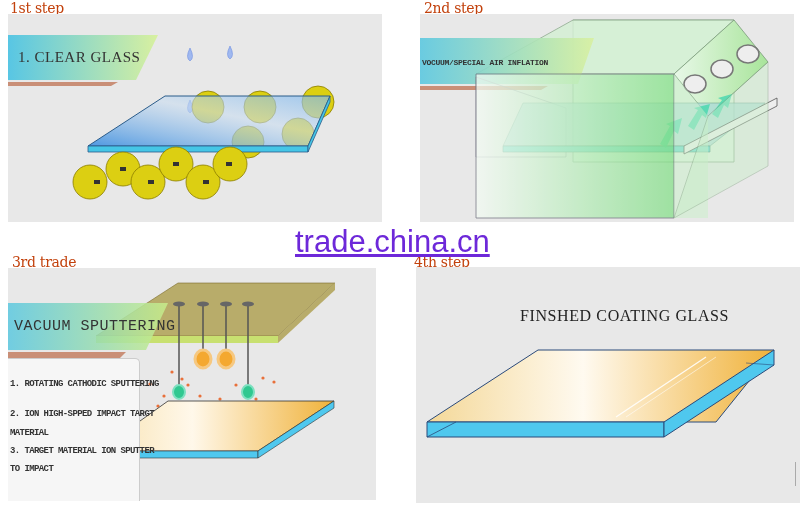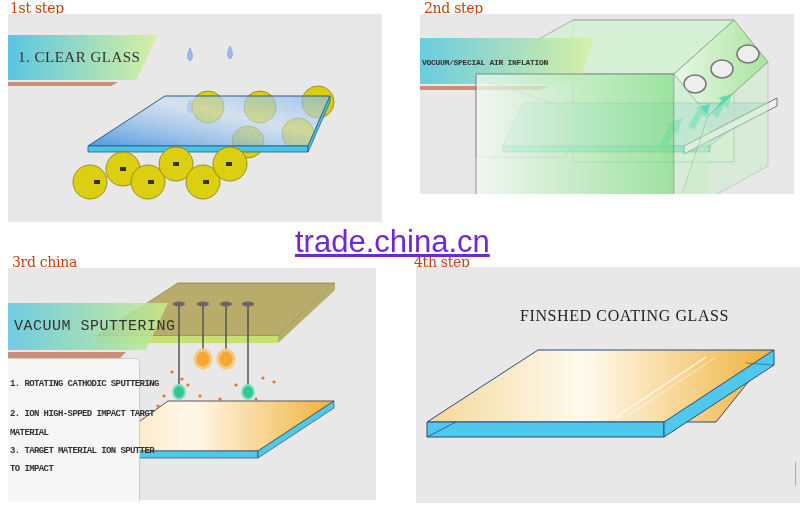"VOCUUM/SPECIAL AIR INFLATION" div.panel { height: 180px -> 208px }
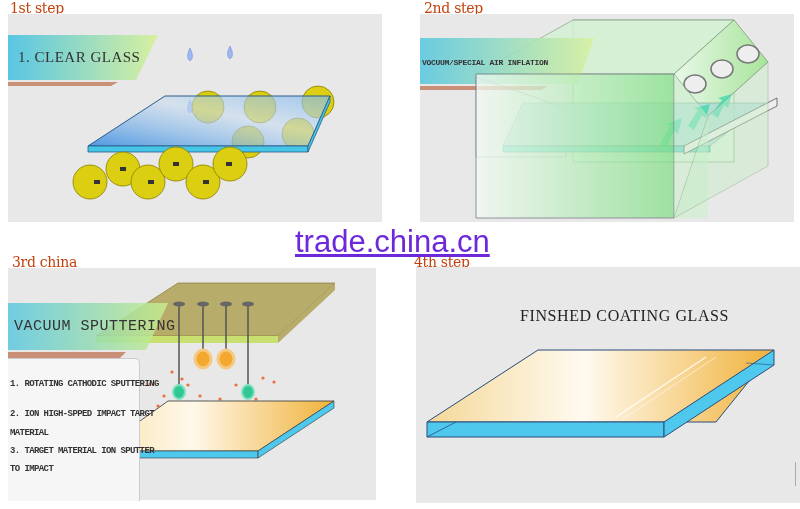"3rd china" div.step-label { text: china -> trade }
